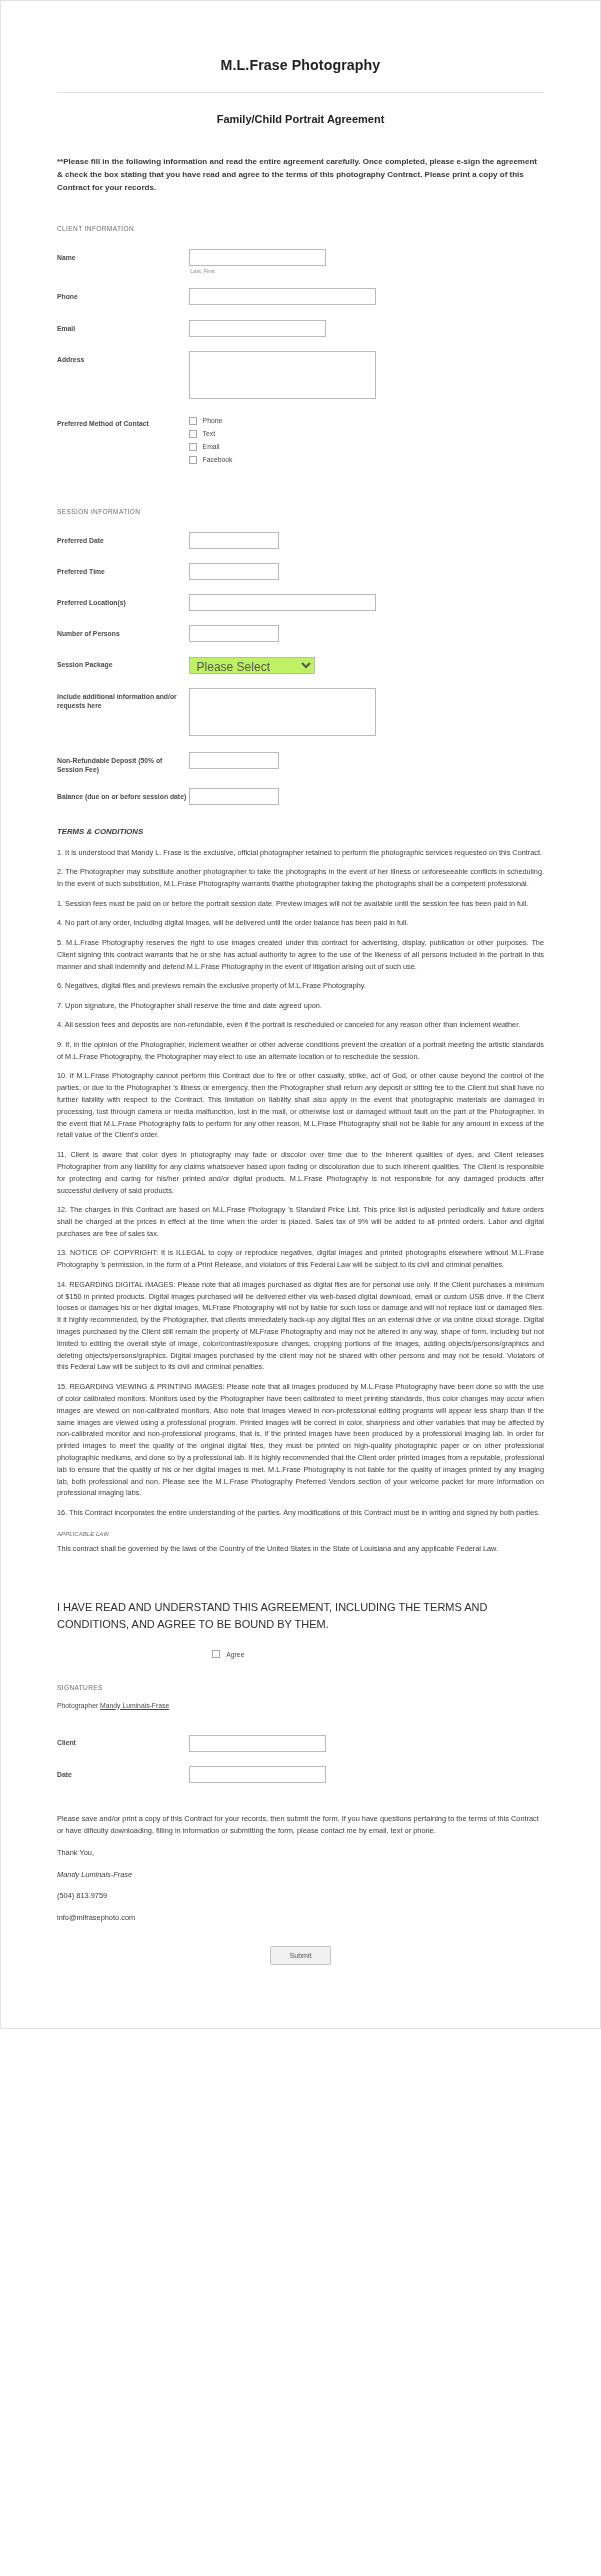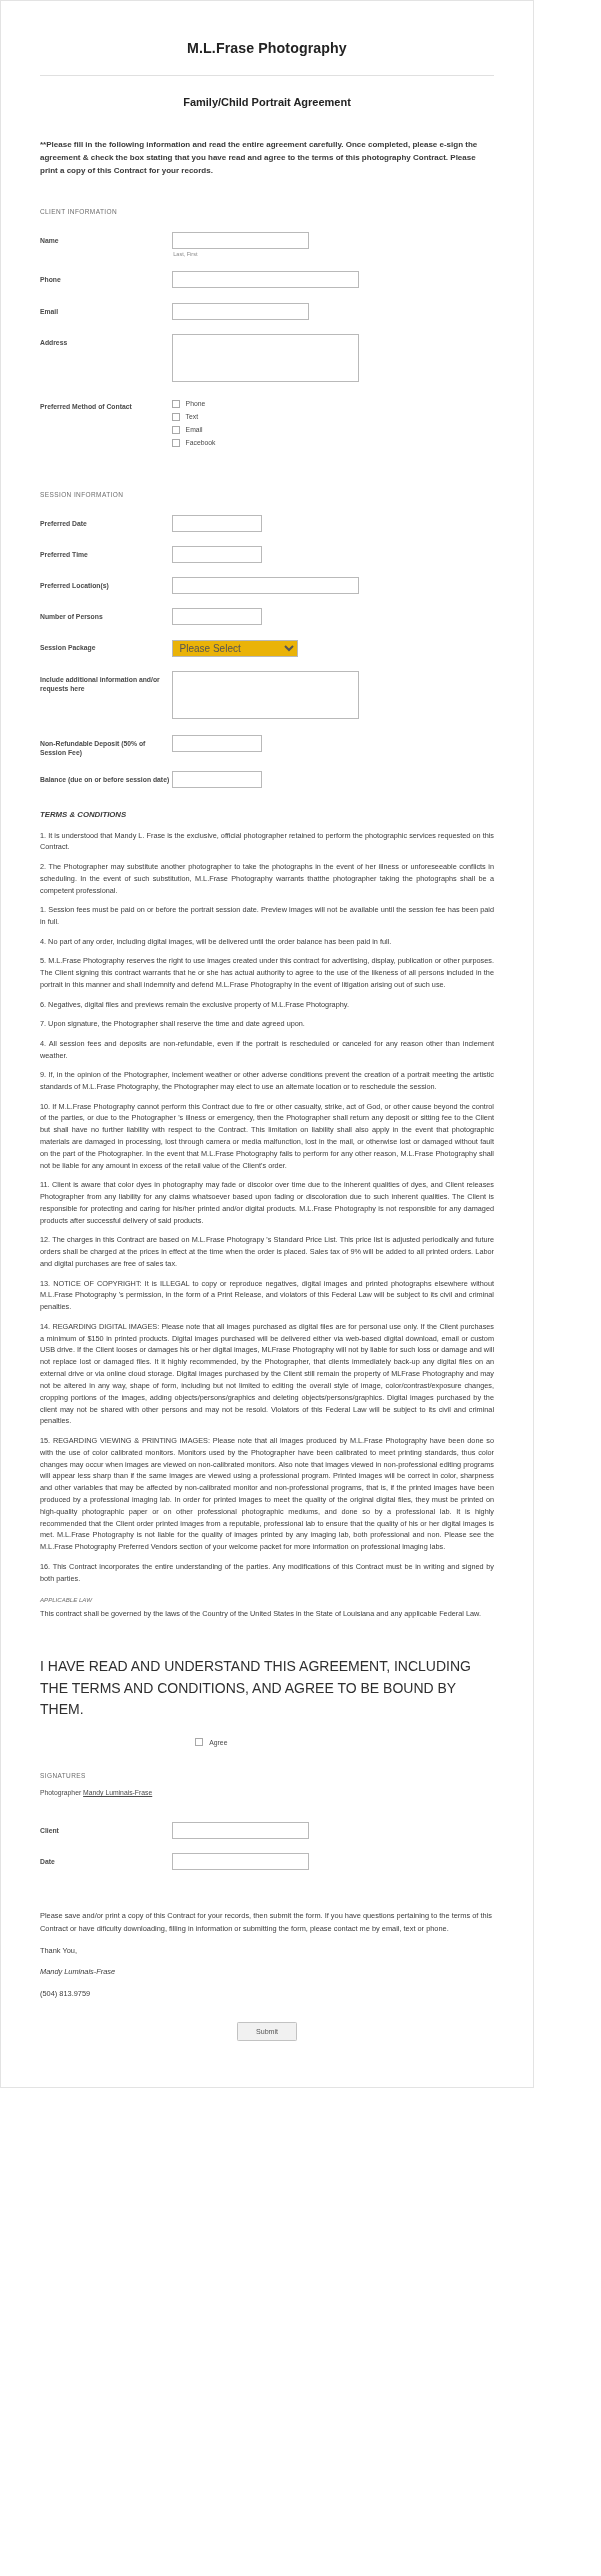"M.L.Frase Photography" .page { padding: 0 -> 17px; width: 534px -> 601px }
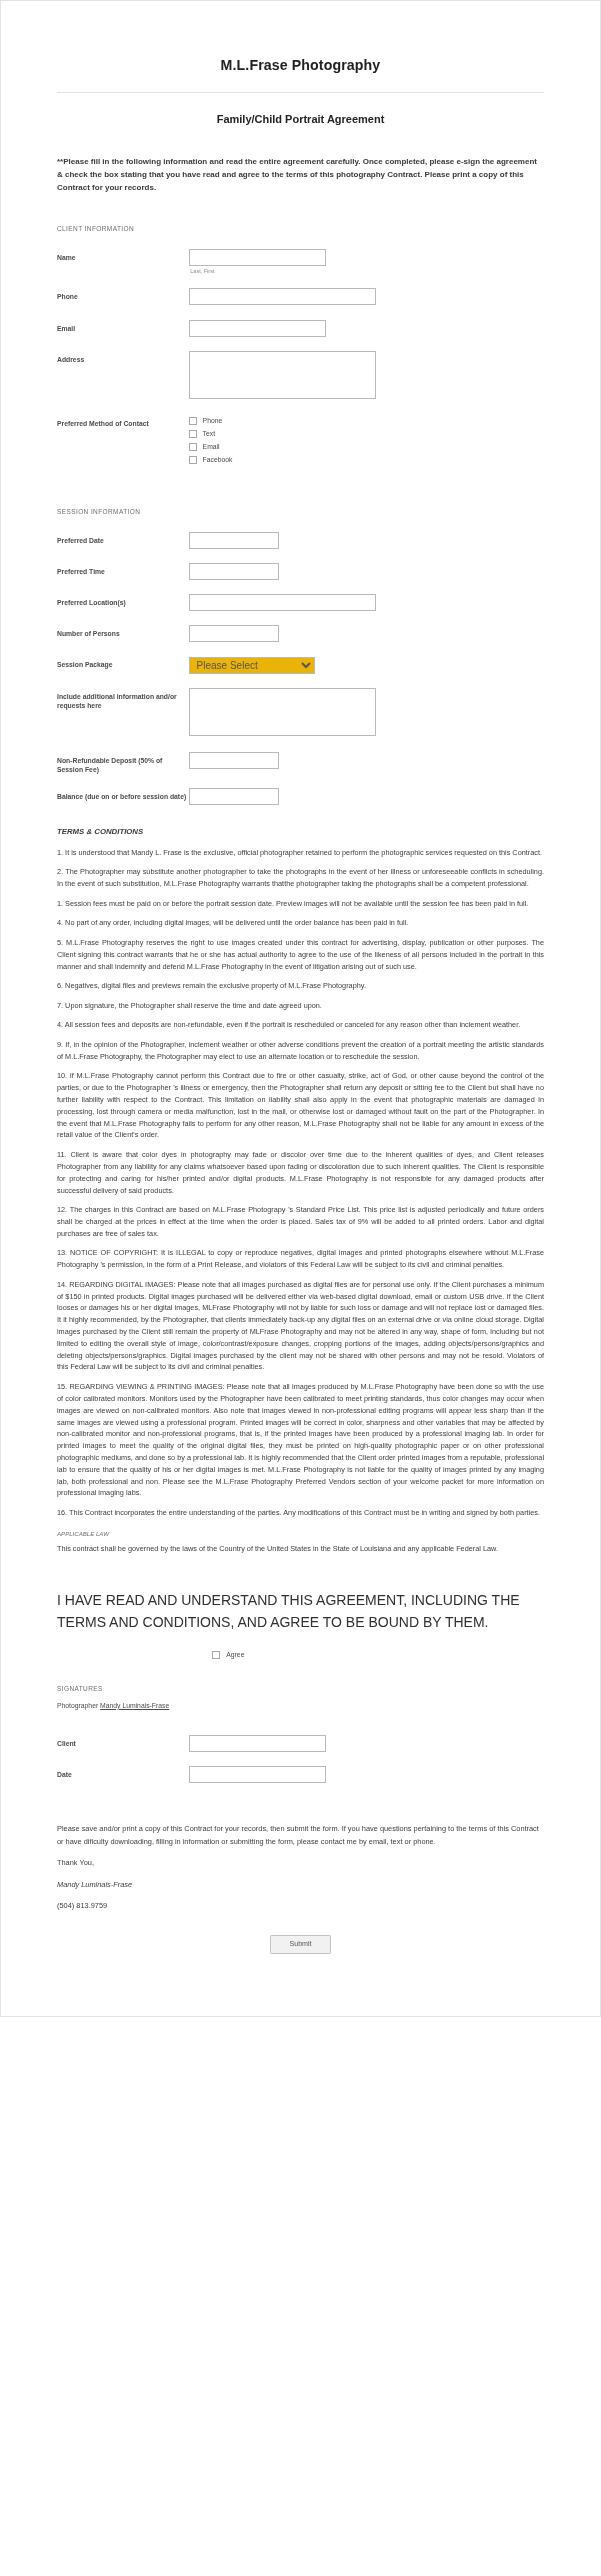"Please Select" select.sel { background: #eab308 -> #bef264; font-size: 10px -> 12px }
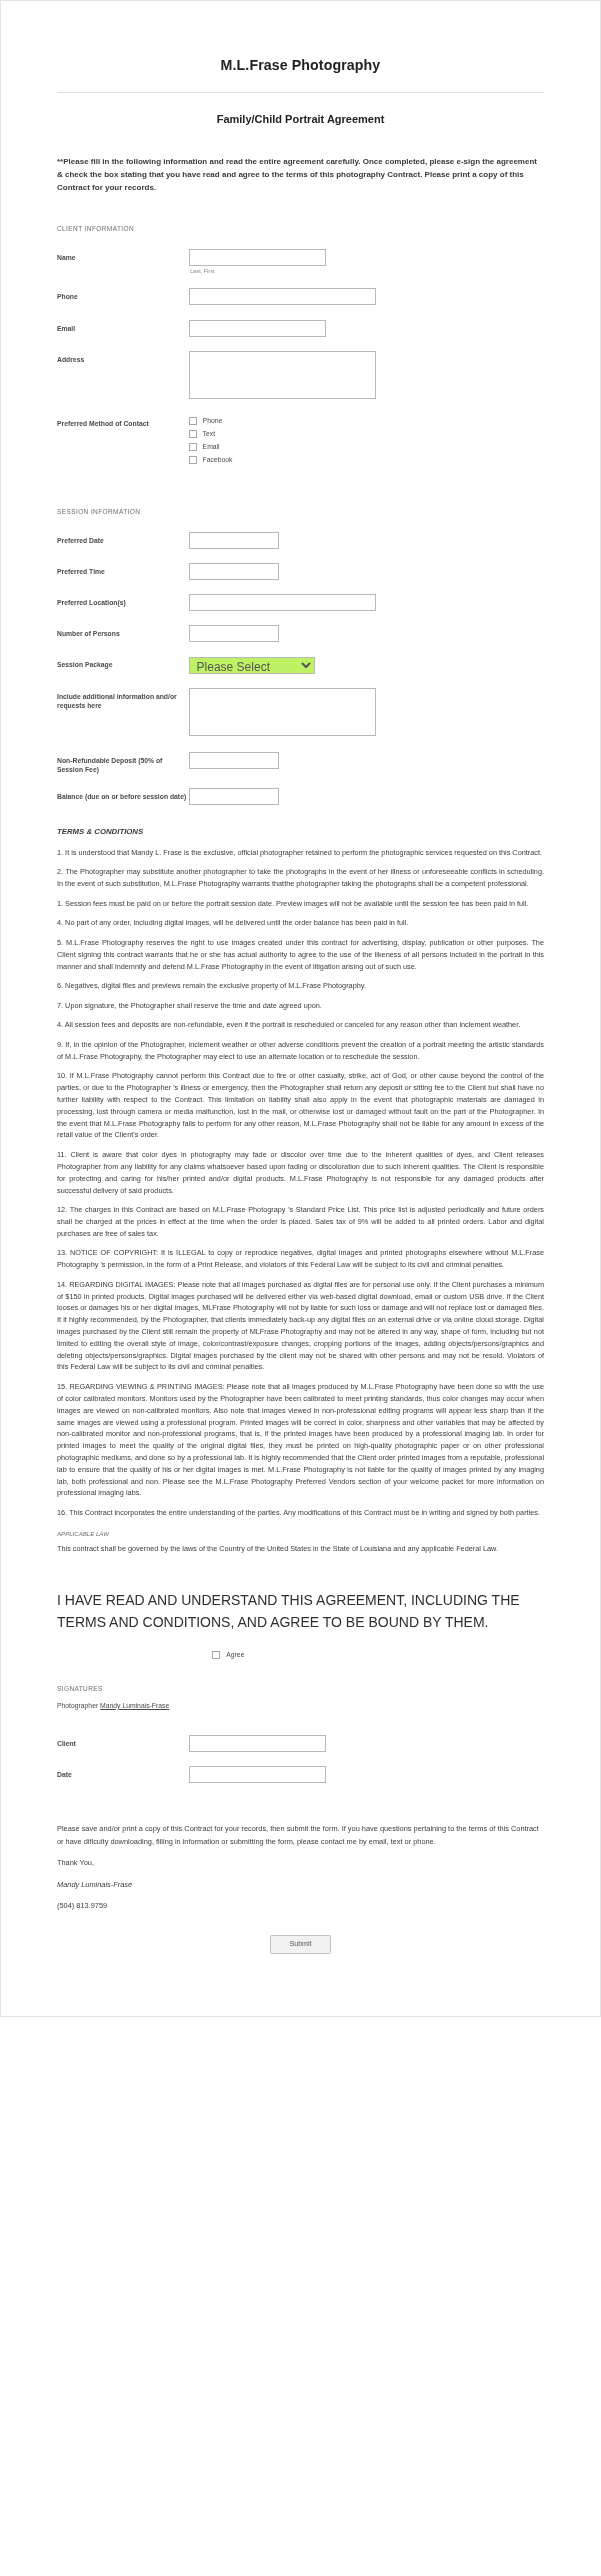"I HAVE READ AND UNDERSTAND" .agree-block { font-size: 14px -> 11px; margin: 36px 0 17px 0 -> 45px 0 17px 0 }
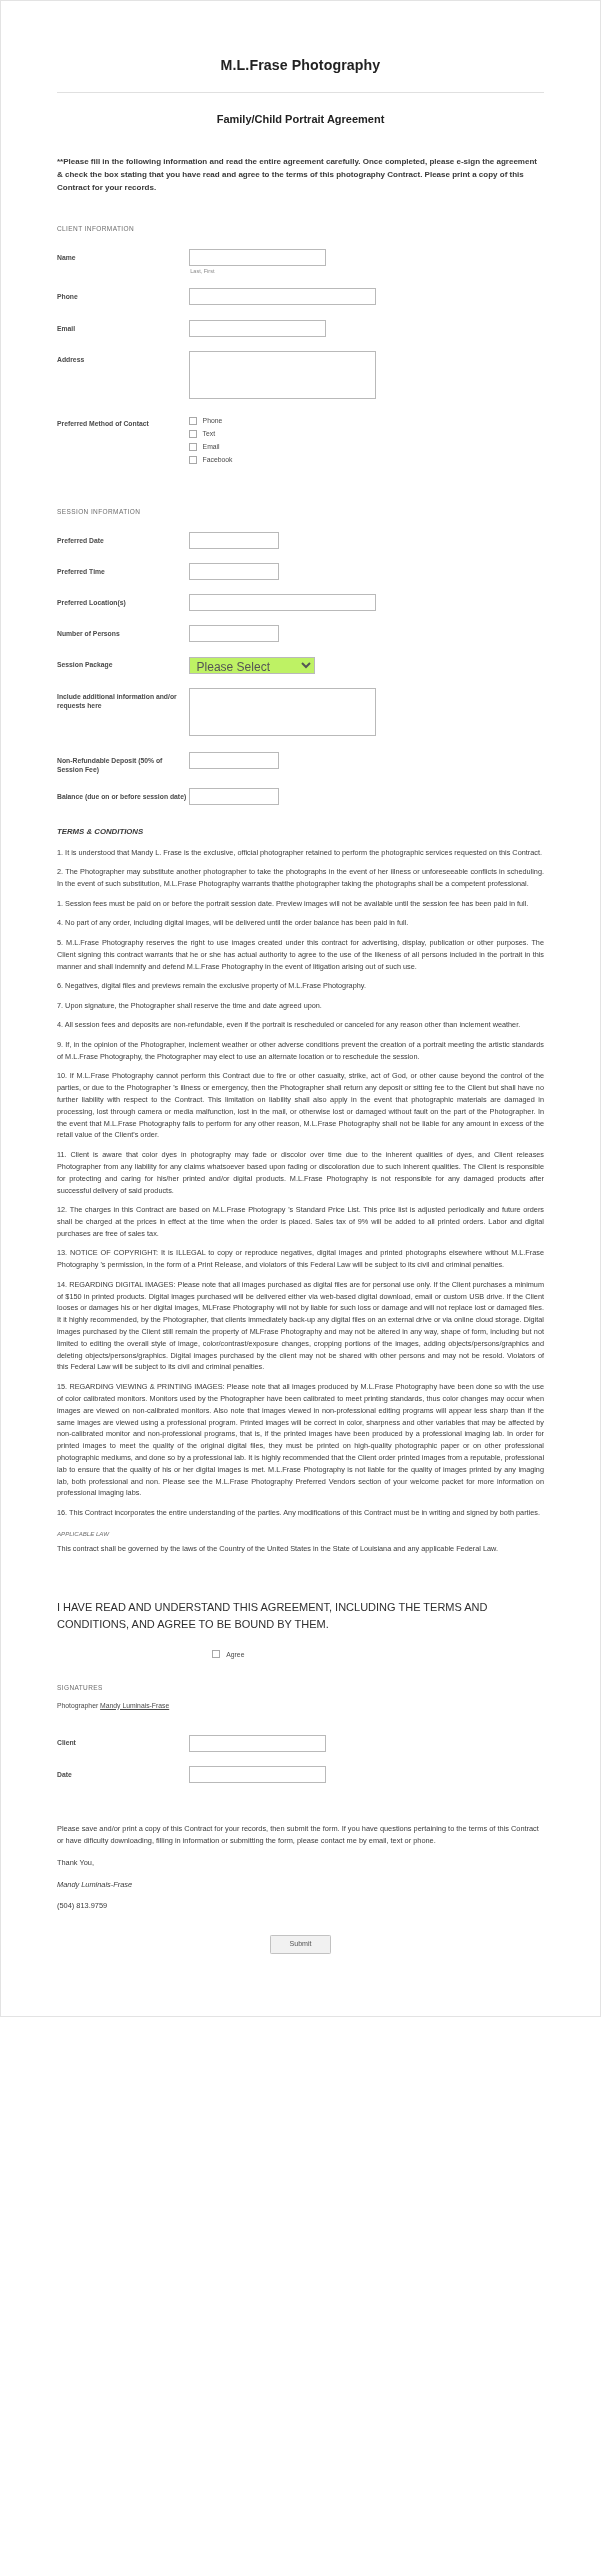"Please save and/or print a" .closing { margin-top: 40px -> 30px }
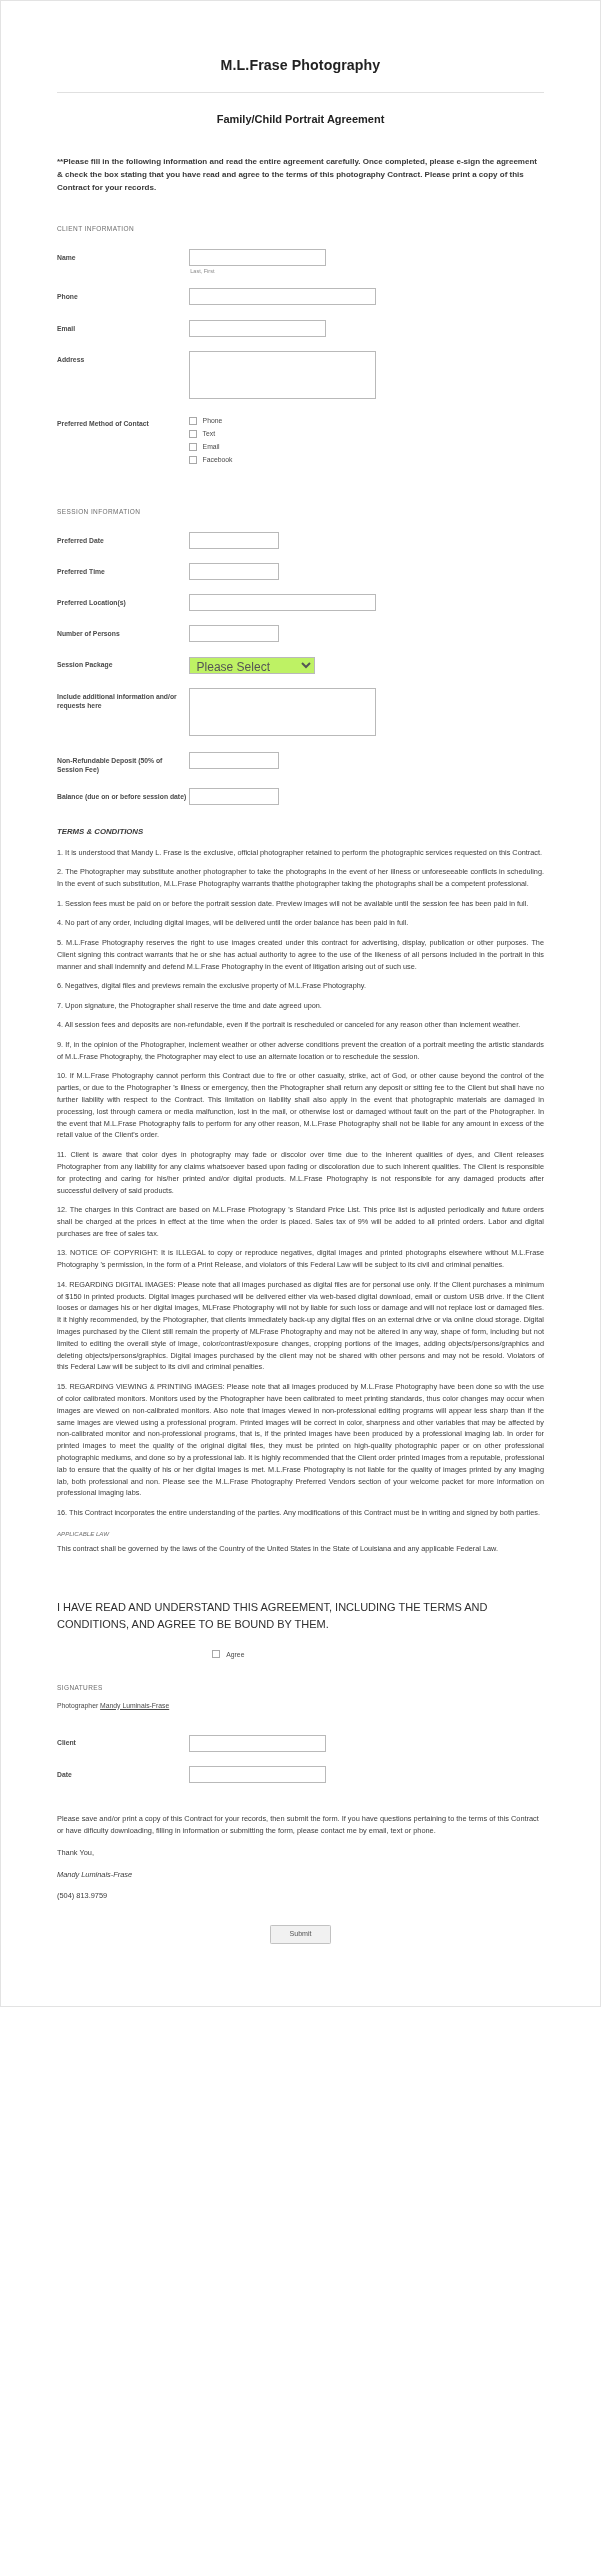"info@mlfrasephoto.com" p { html: none -> <p>info@mlfrasephoto.com</p> }
